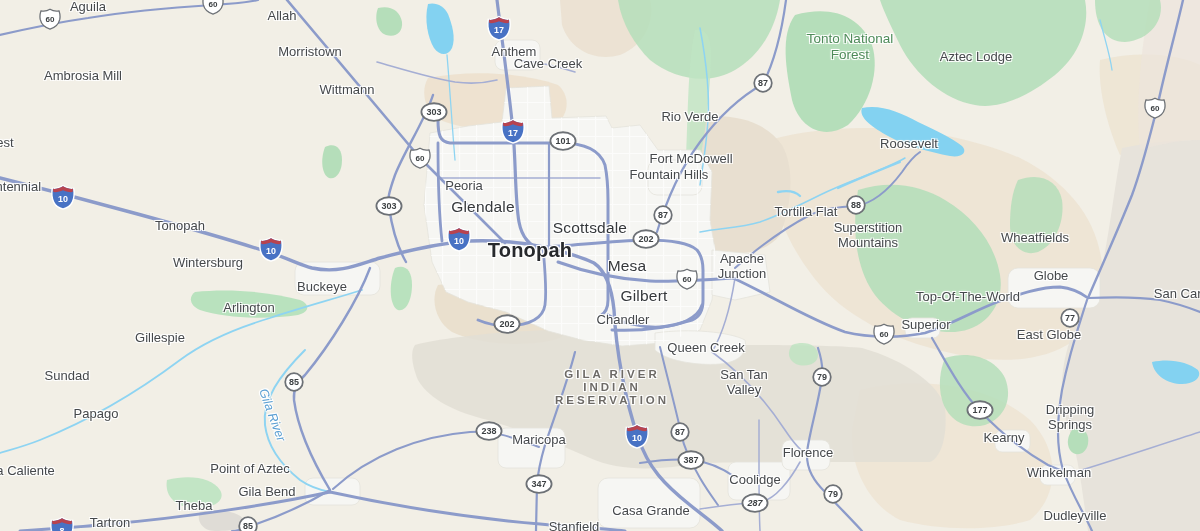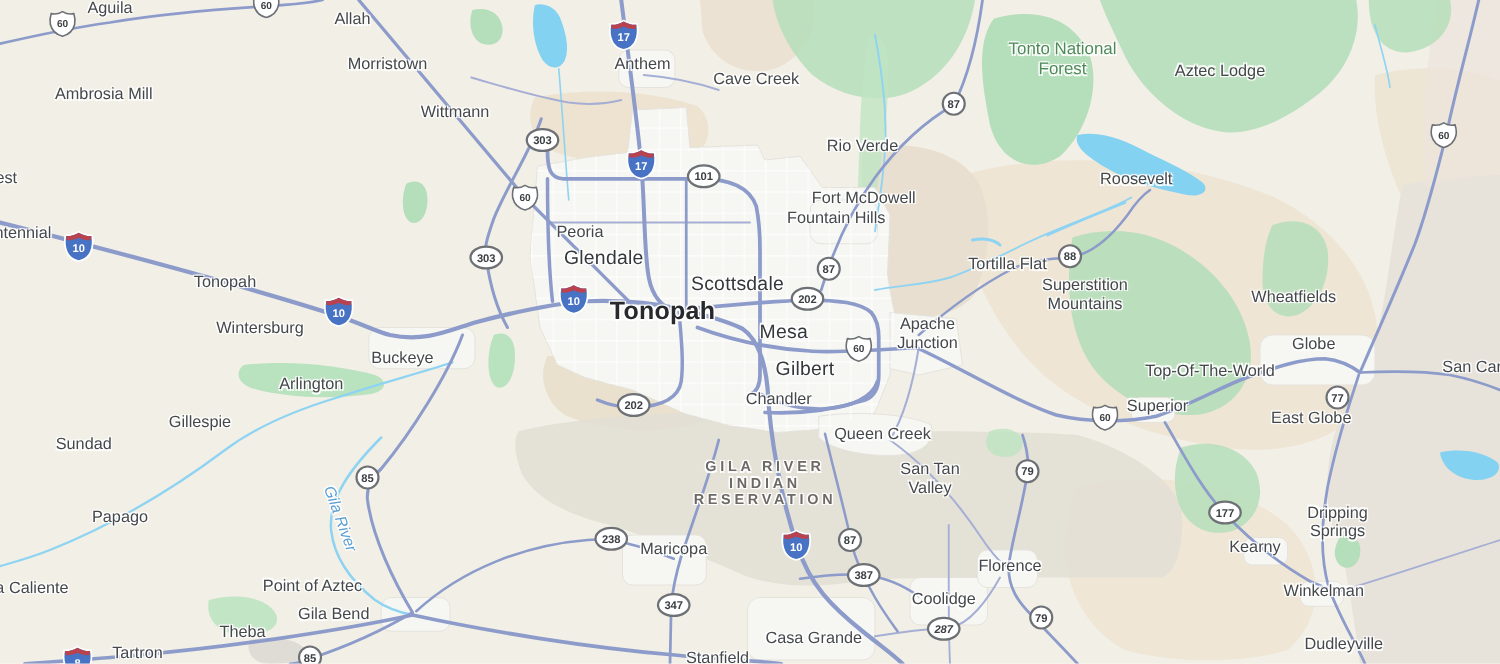"Cave Creek" div.lbl { left: 605px -> 548px }
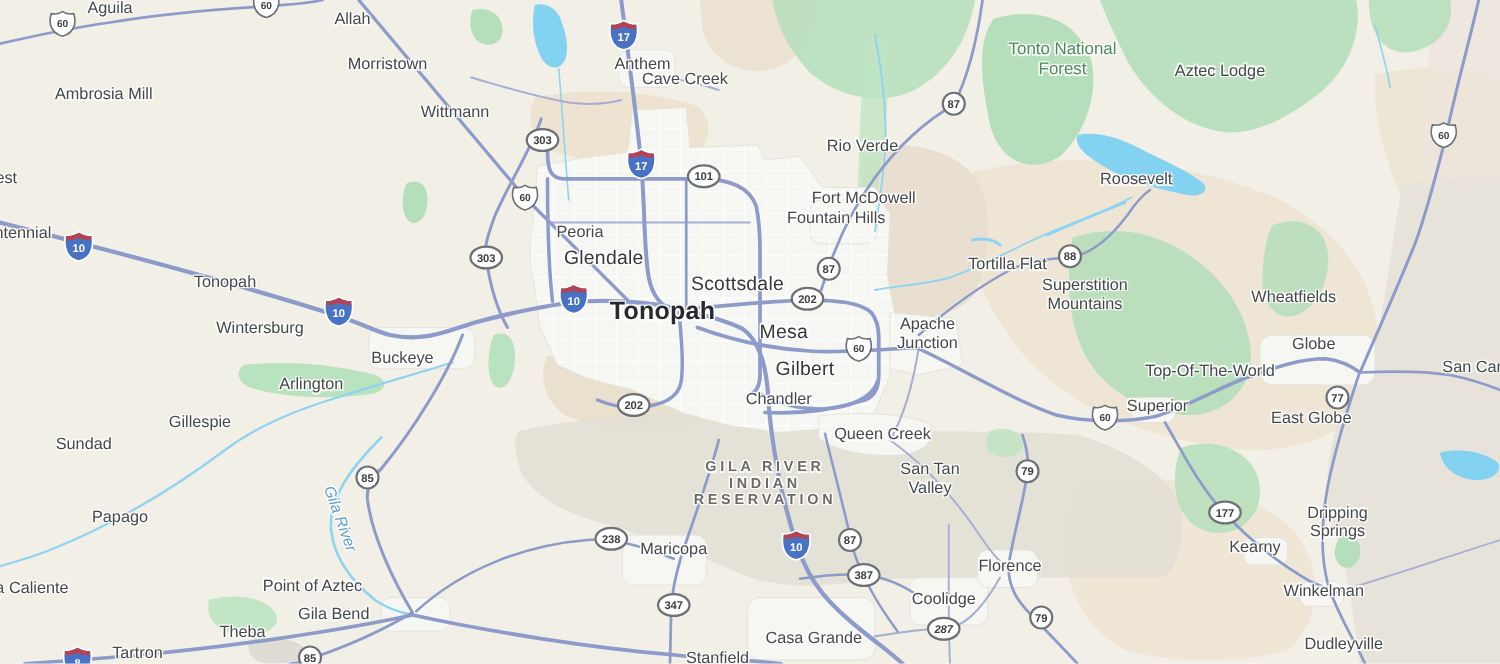"Wittmann" div.lbl { margin-left: 17px -> none }
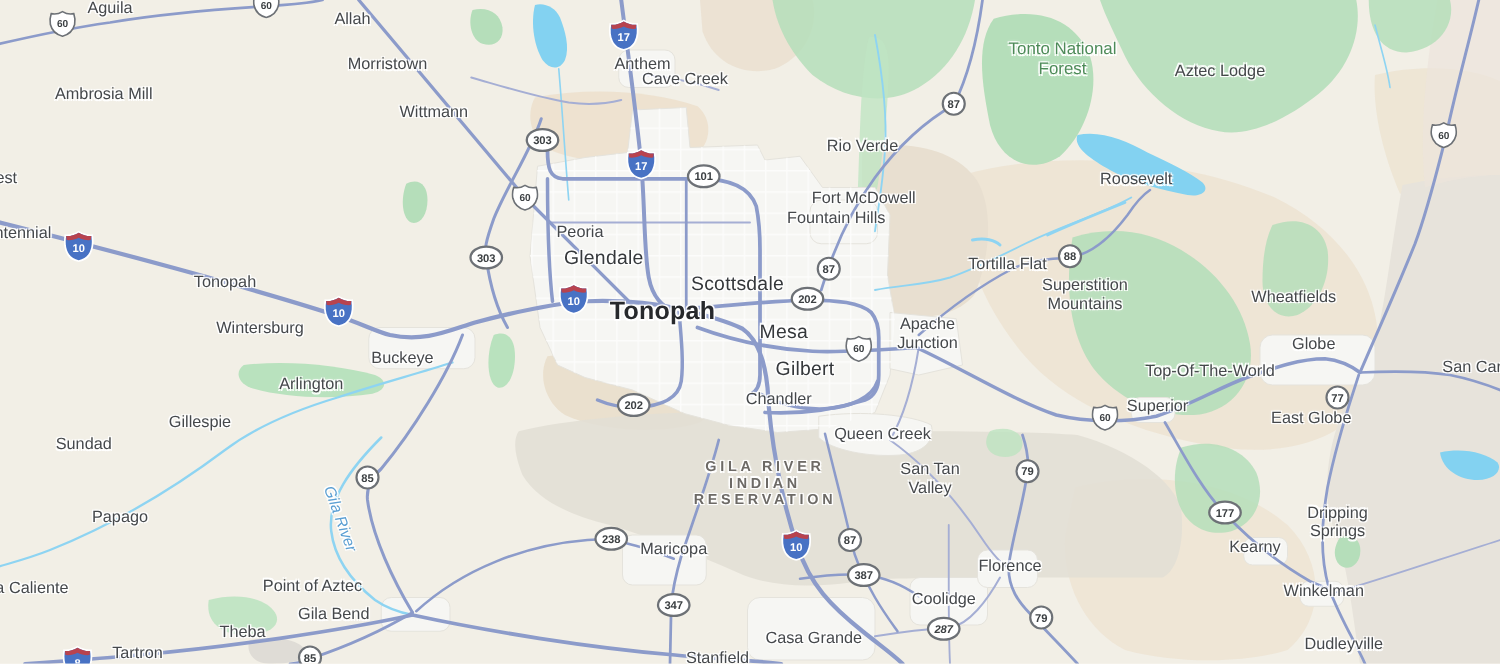"Sundad" div.lbl { top: 356px -> 376px }
